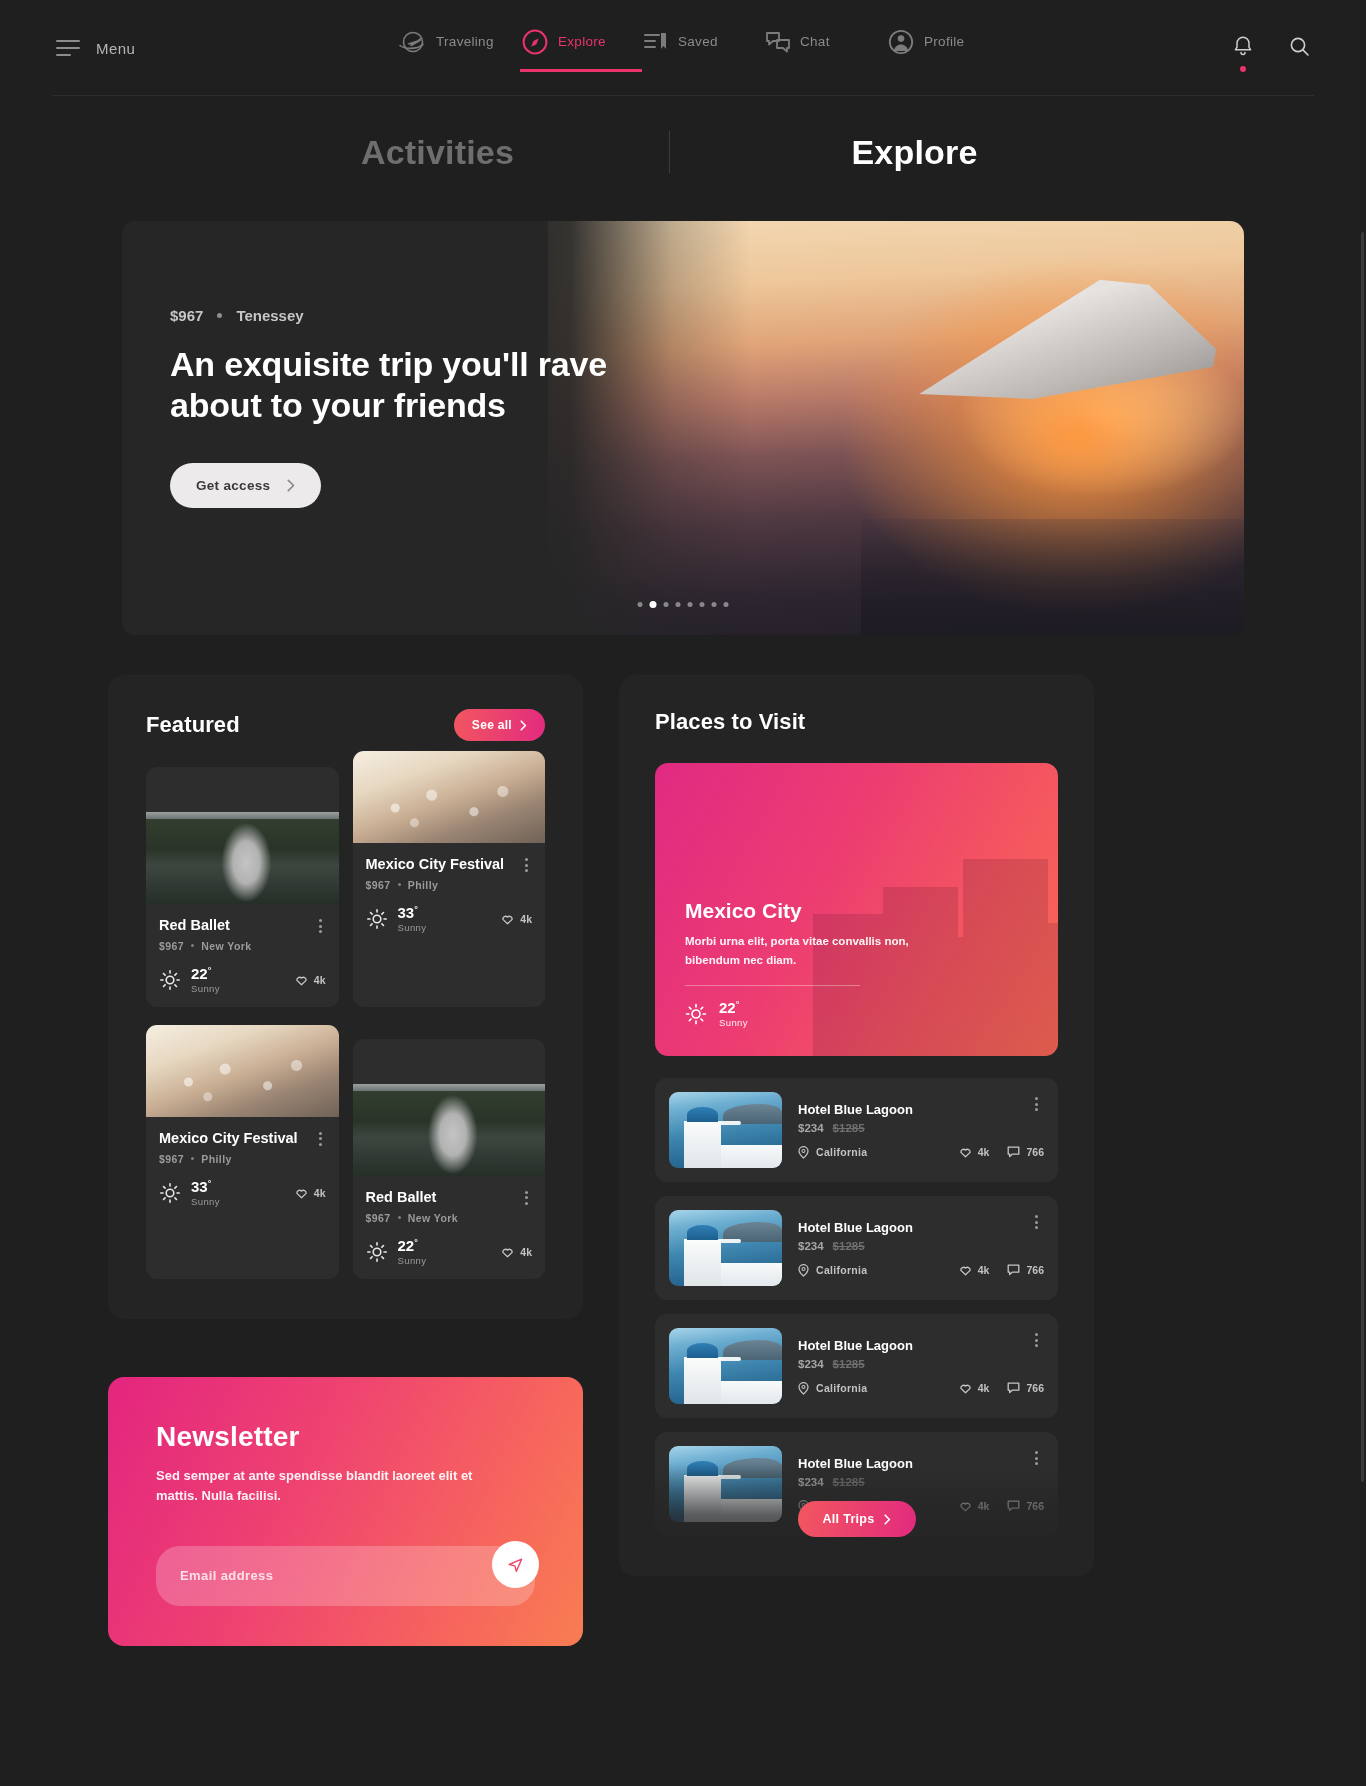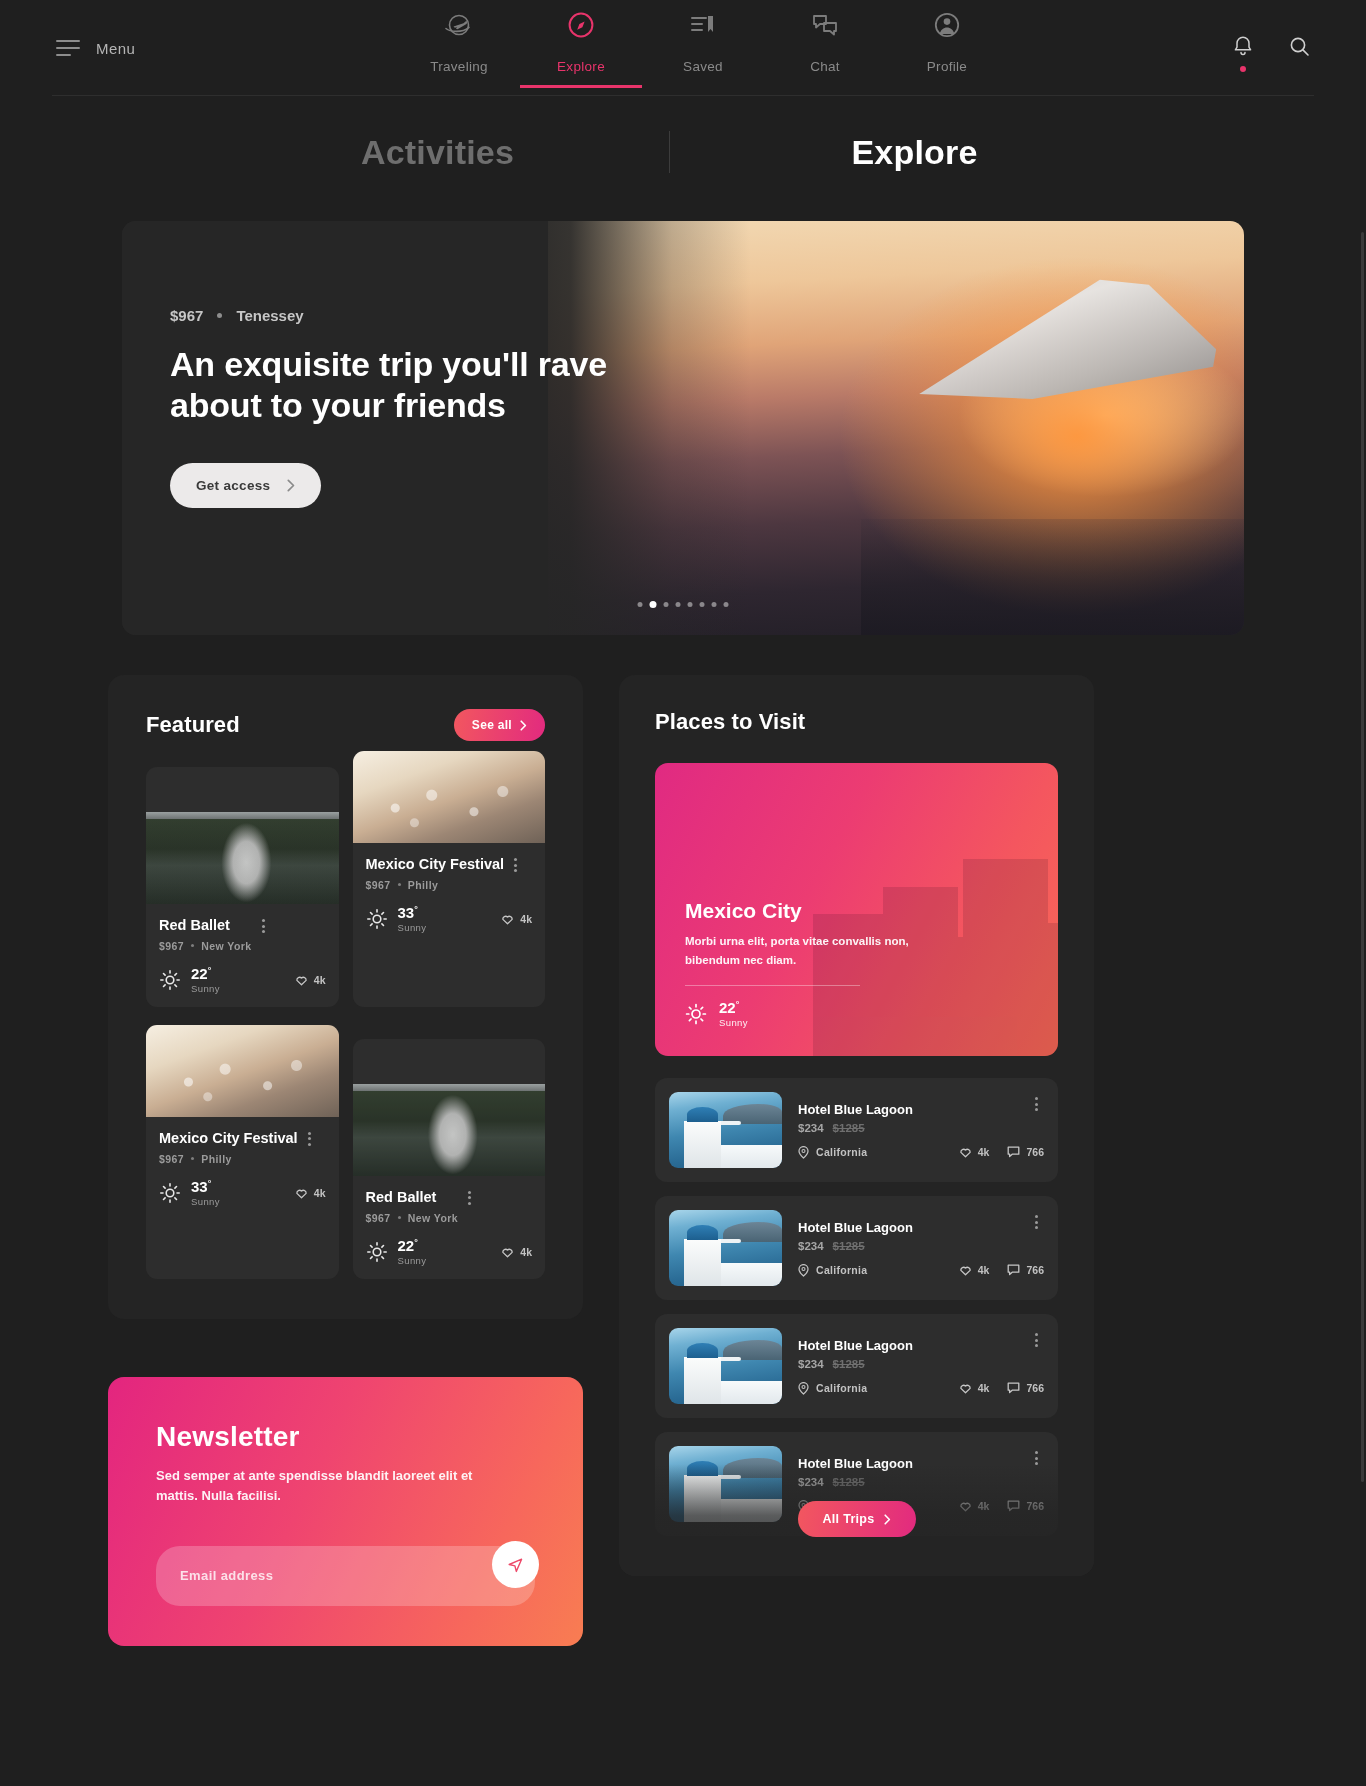"Traveling" .nav-item { flex-direction: column -> row; gap: 18px -> 8px }
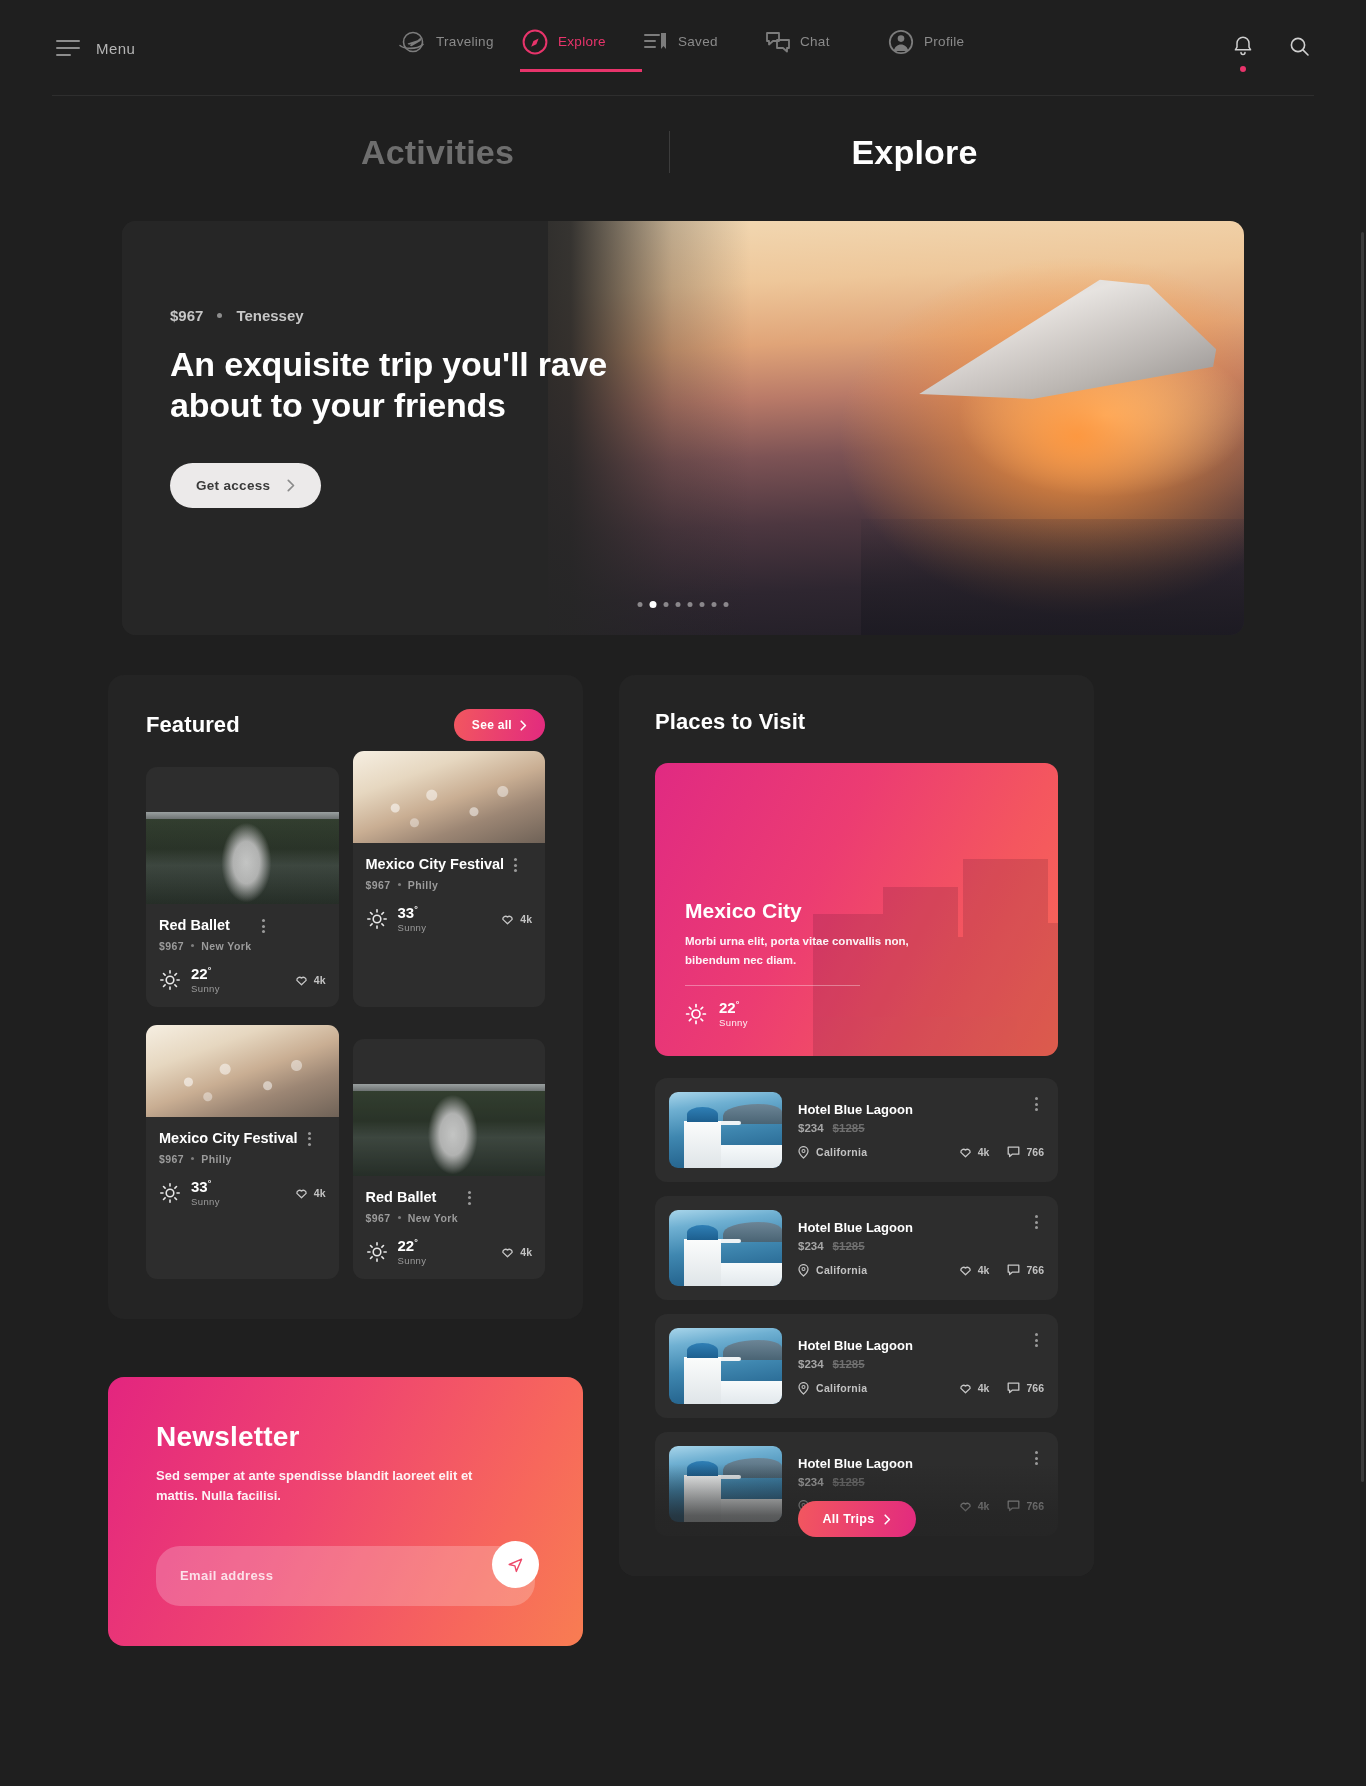"Mexico City Festival" .ftop { justify-content: none -> space-between }
